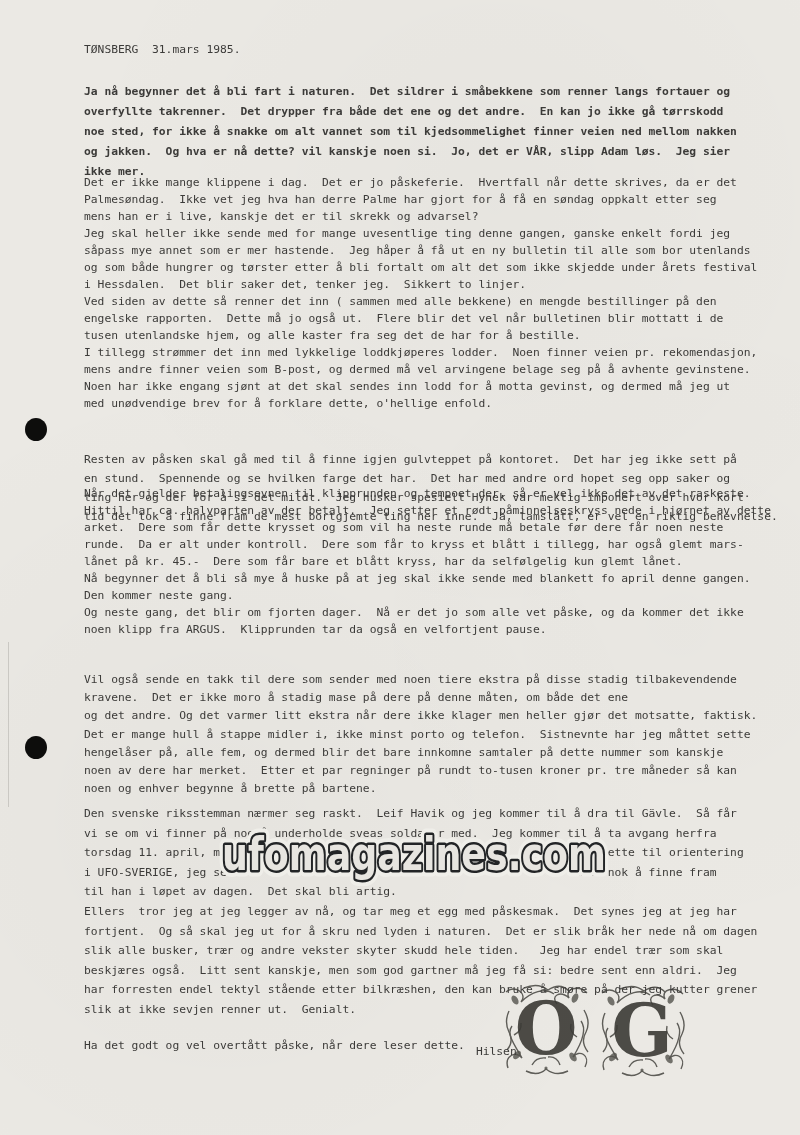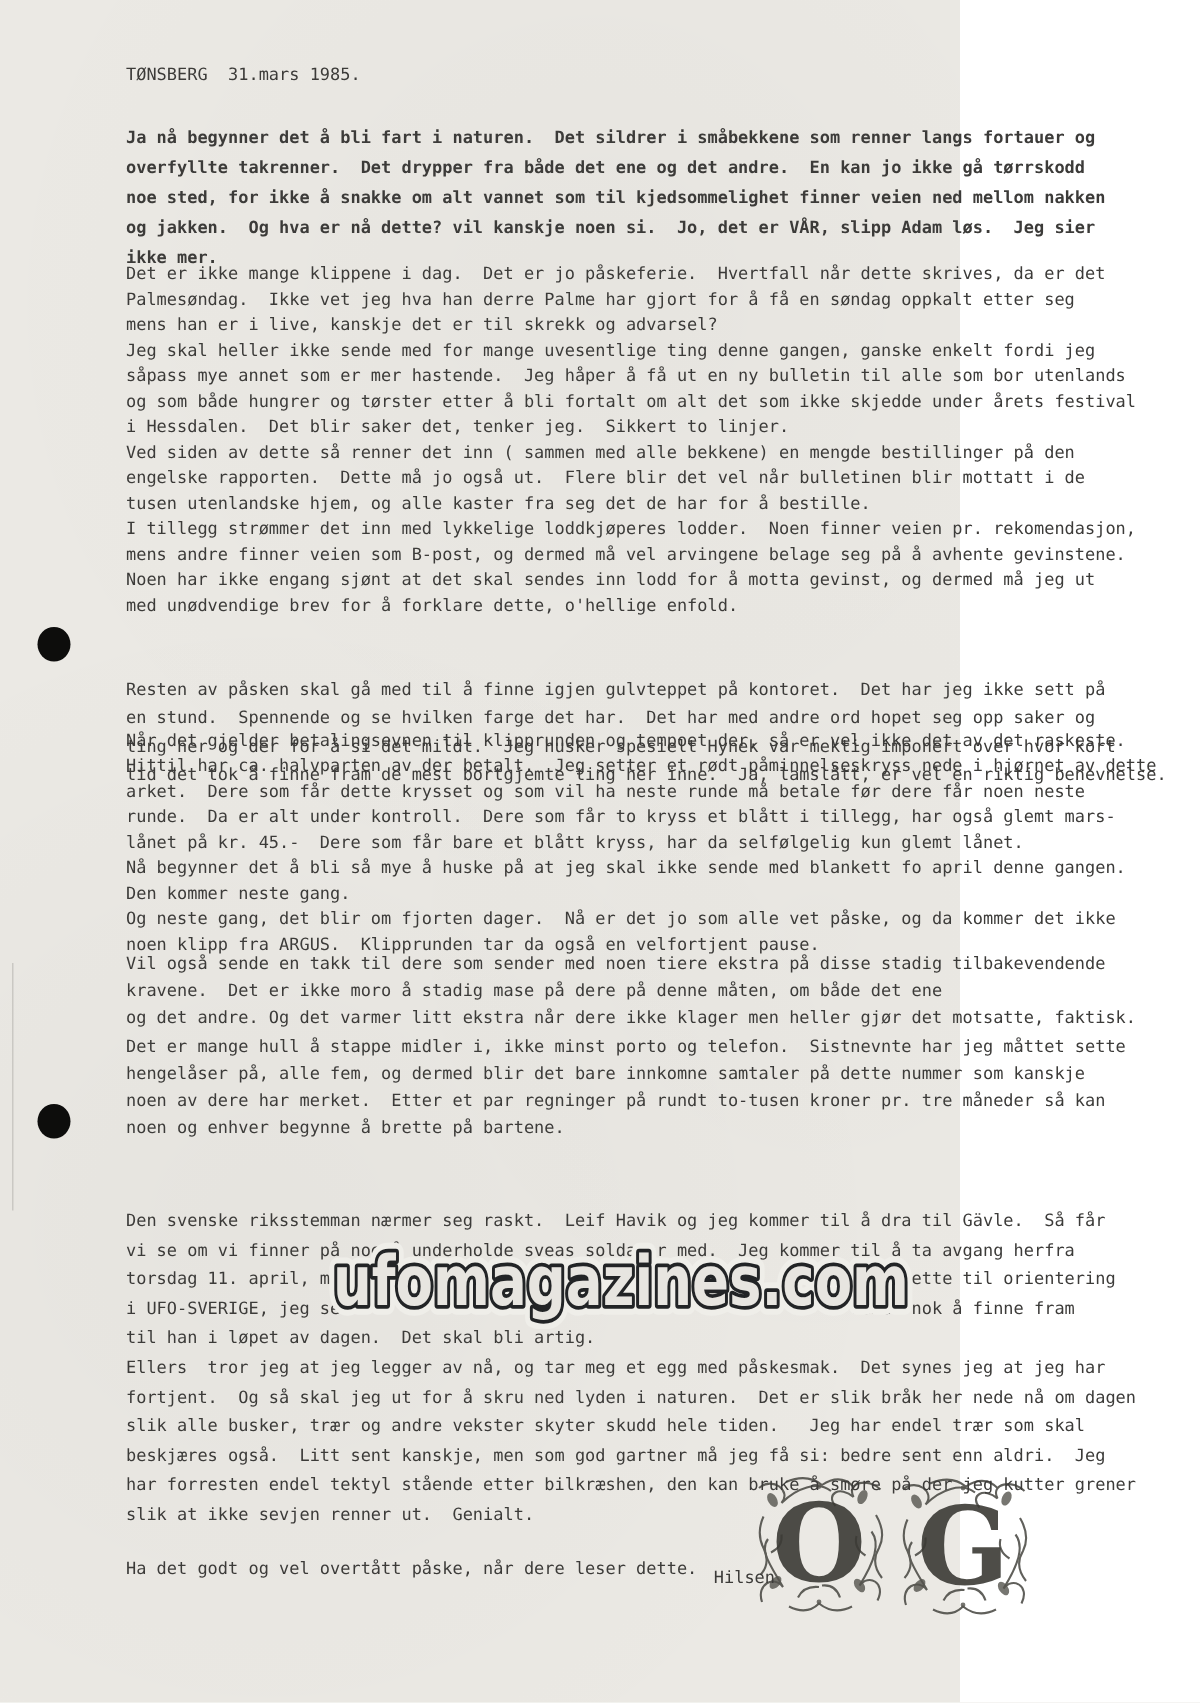"TØNSBERG 31.mars 1985." .scan { width: 640px -> 800px }
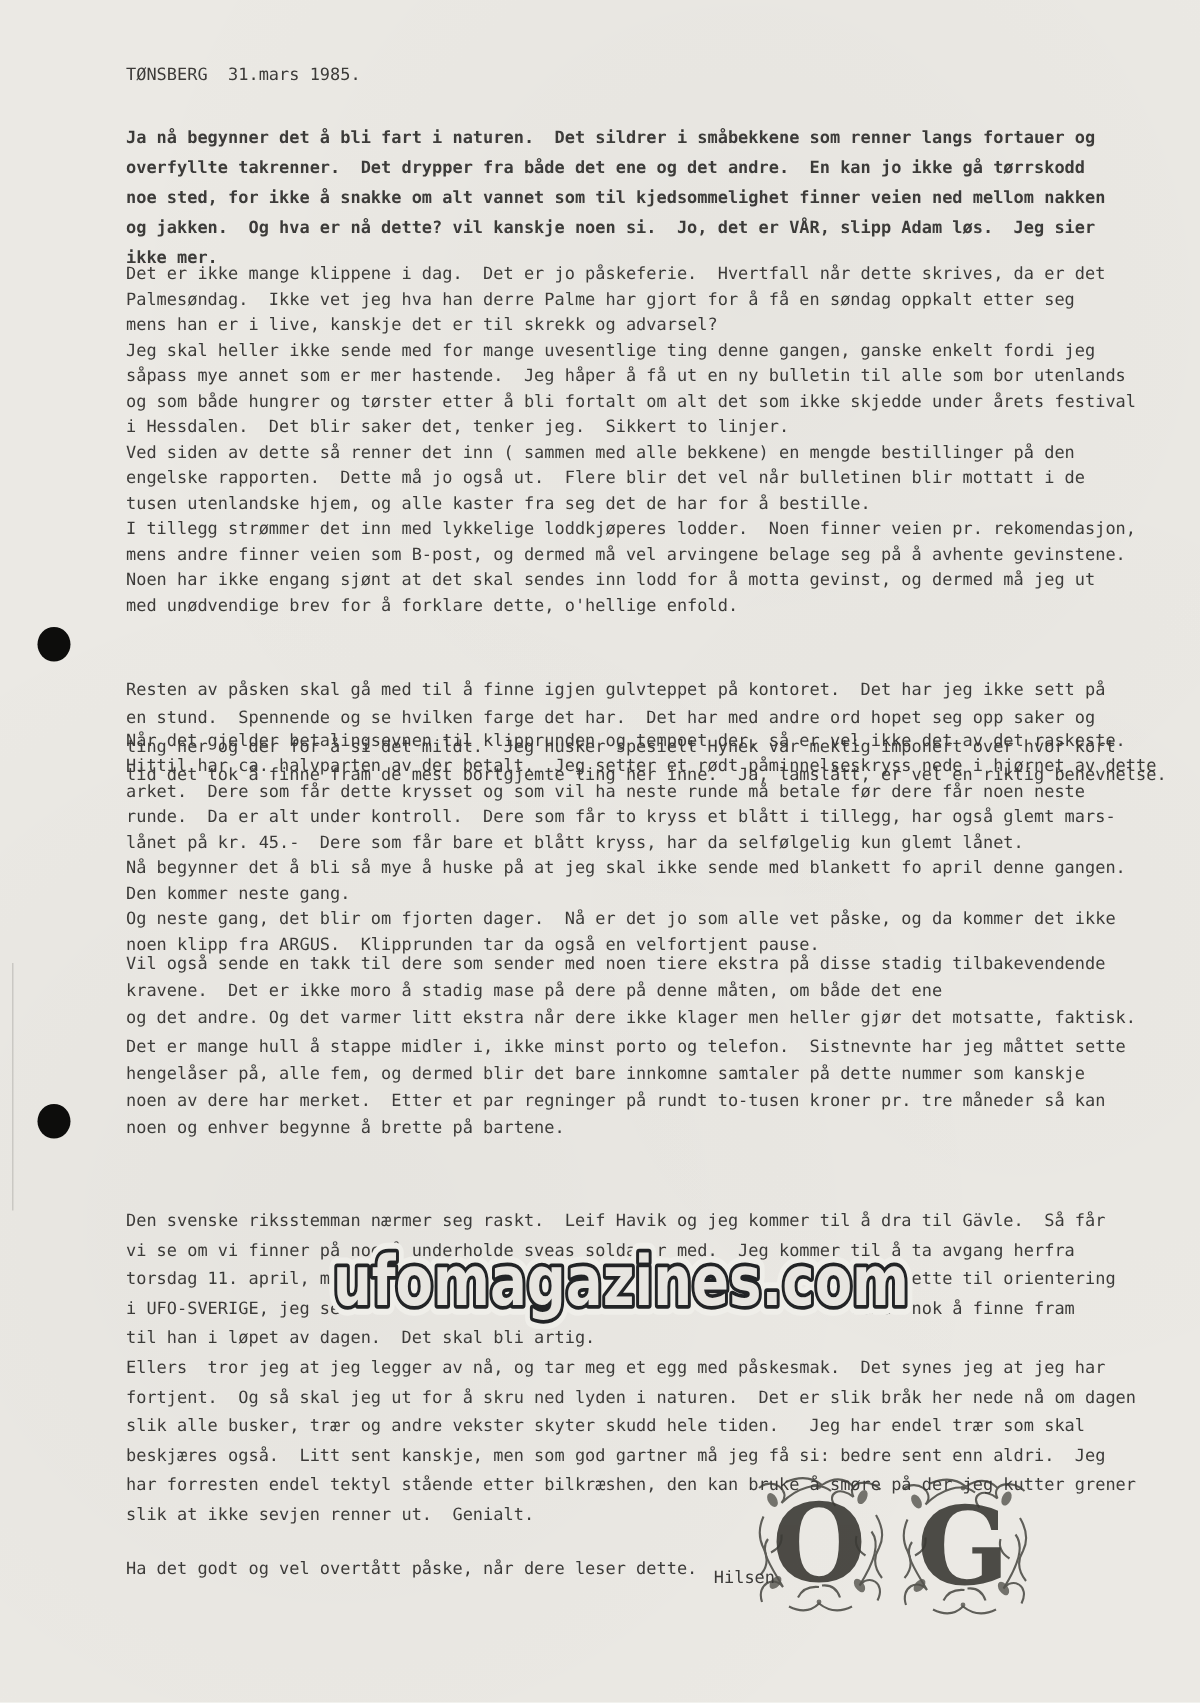"Vil også sende en takk" .p5 { top: 634px -> 671px }
